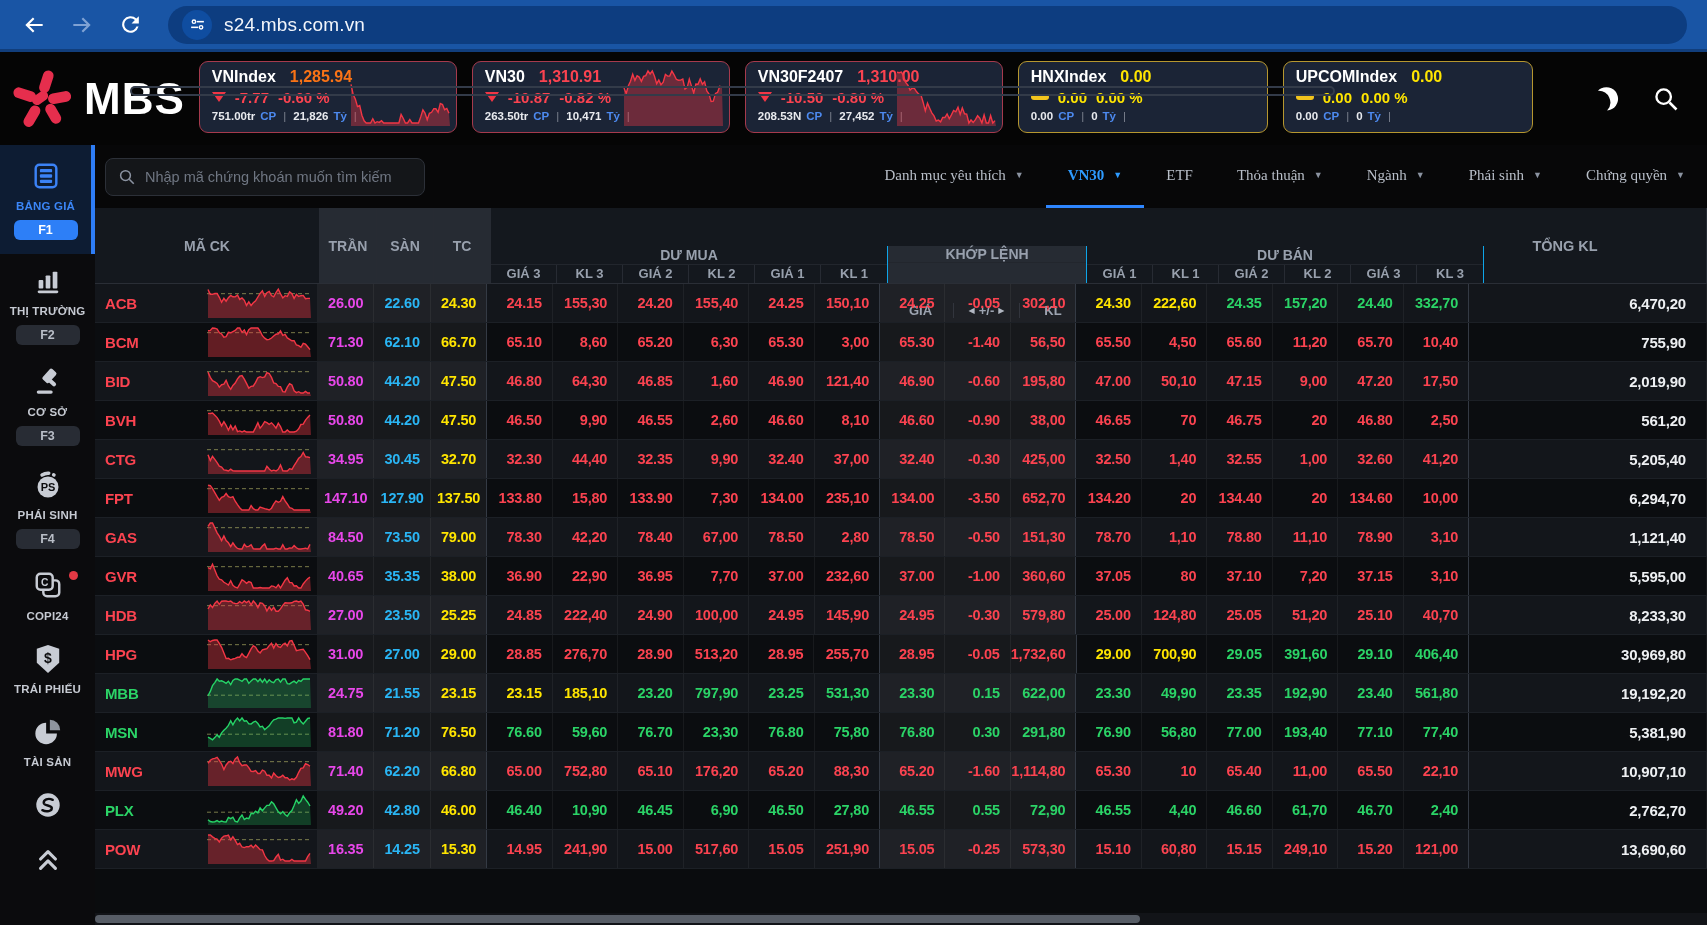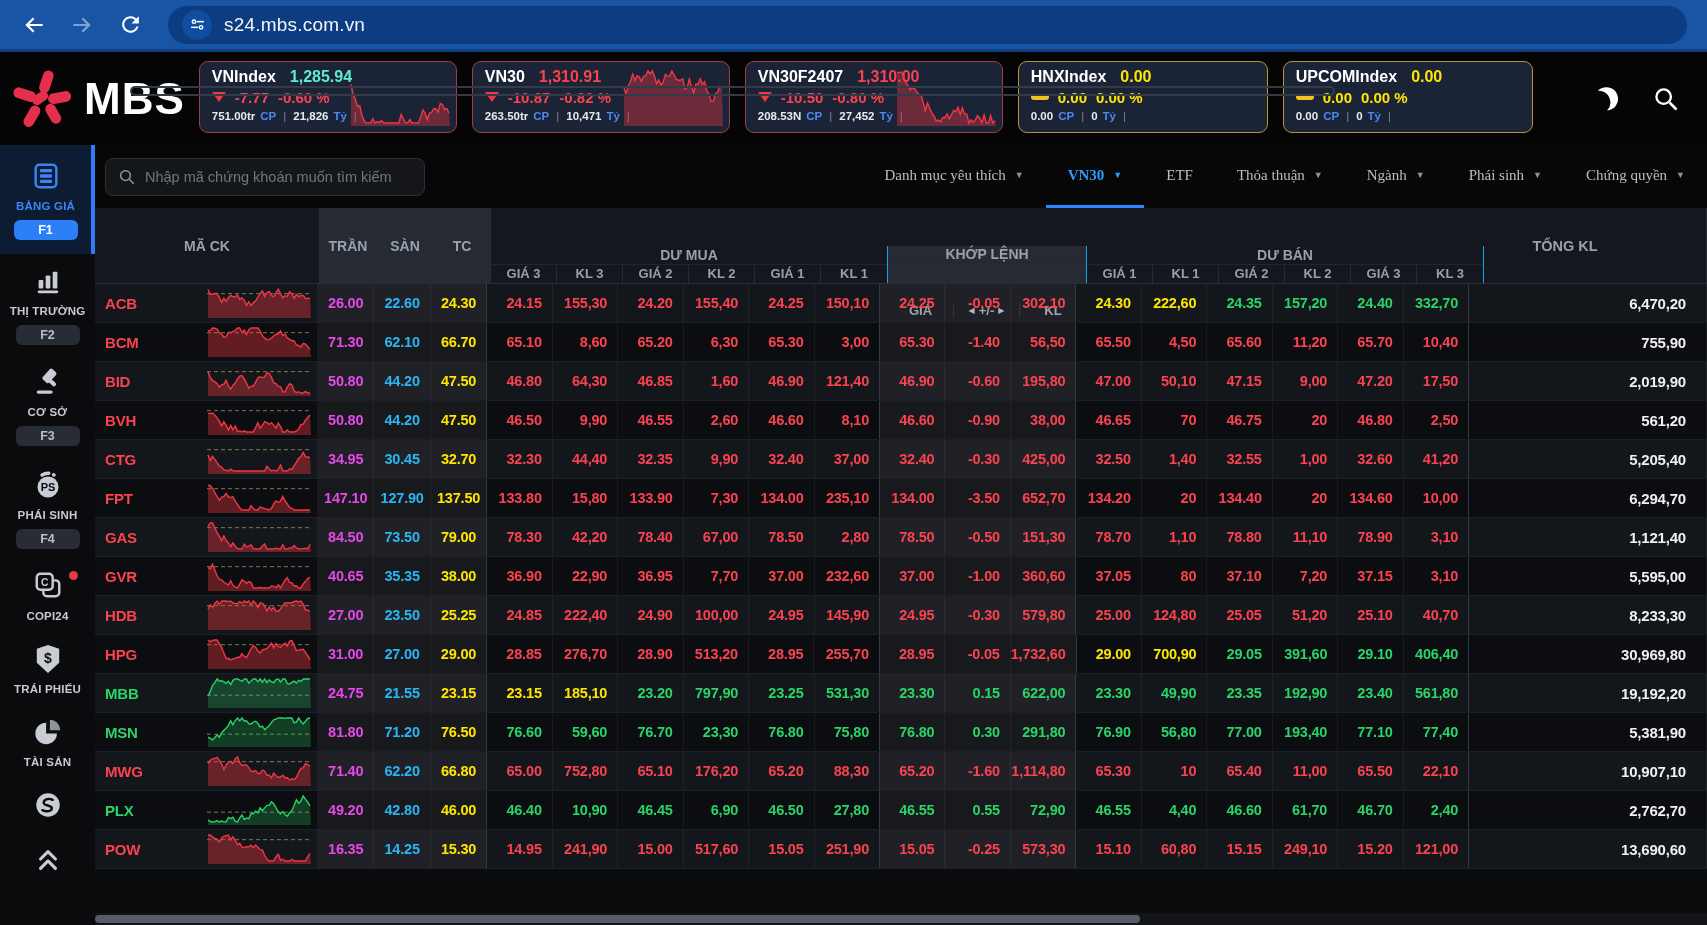"1,285.94" span.ix-val { color: #5eead4 -> #f97316 }
